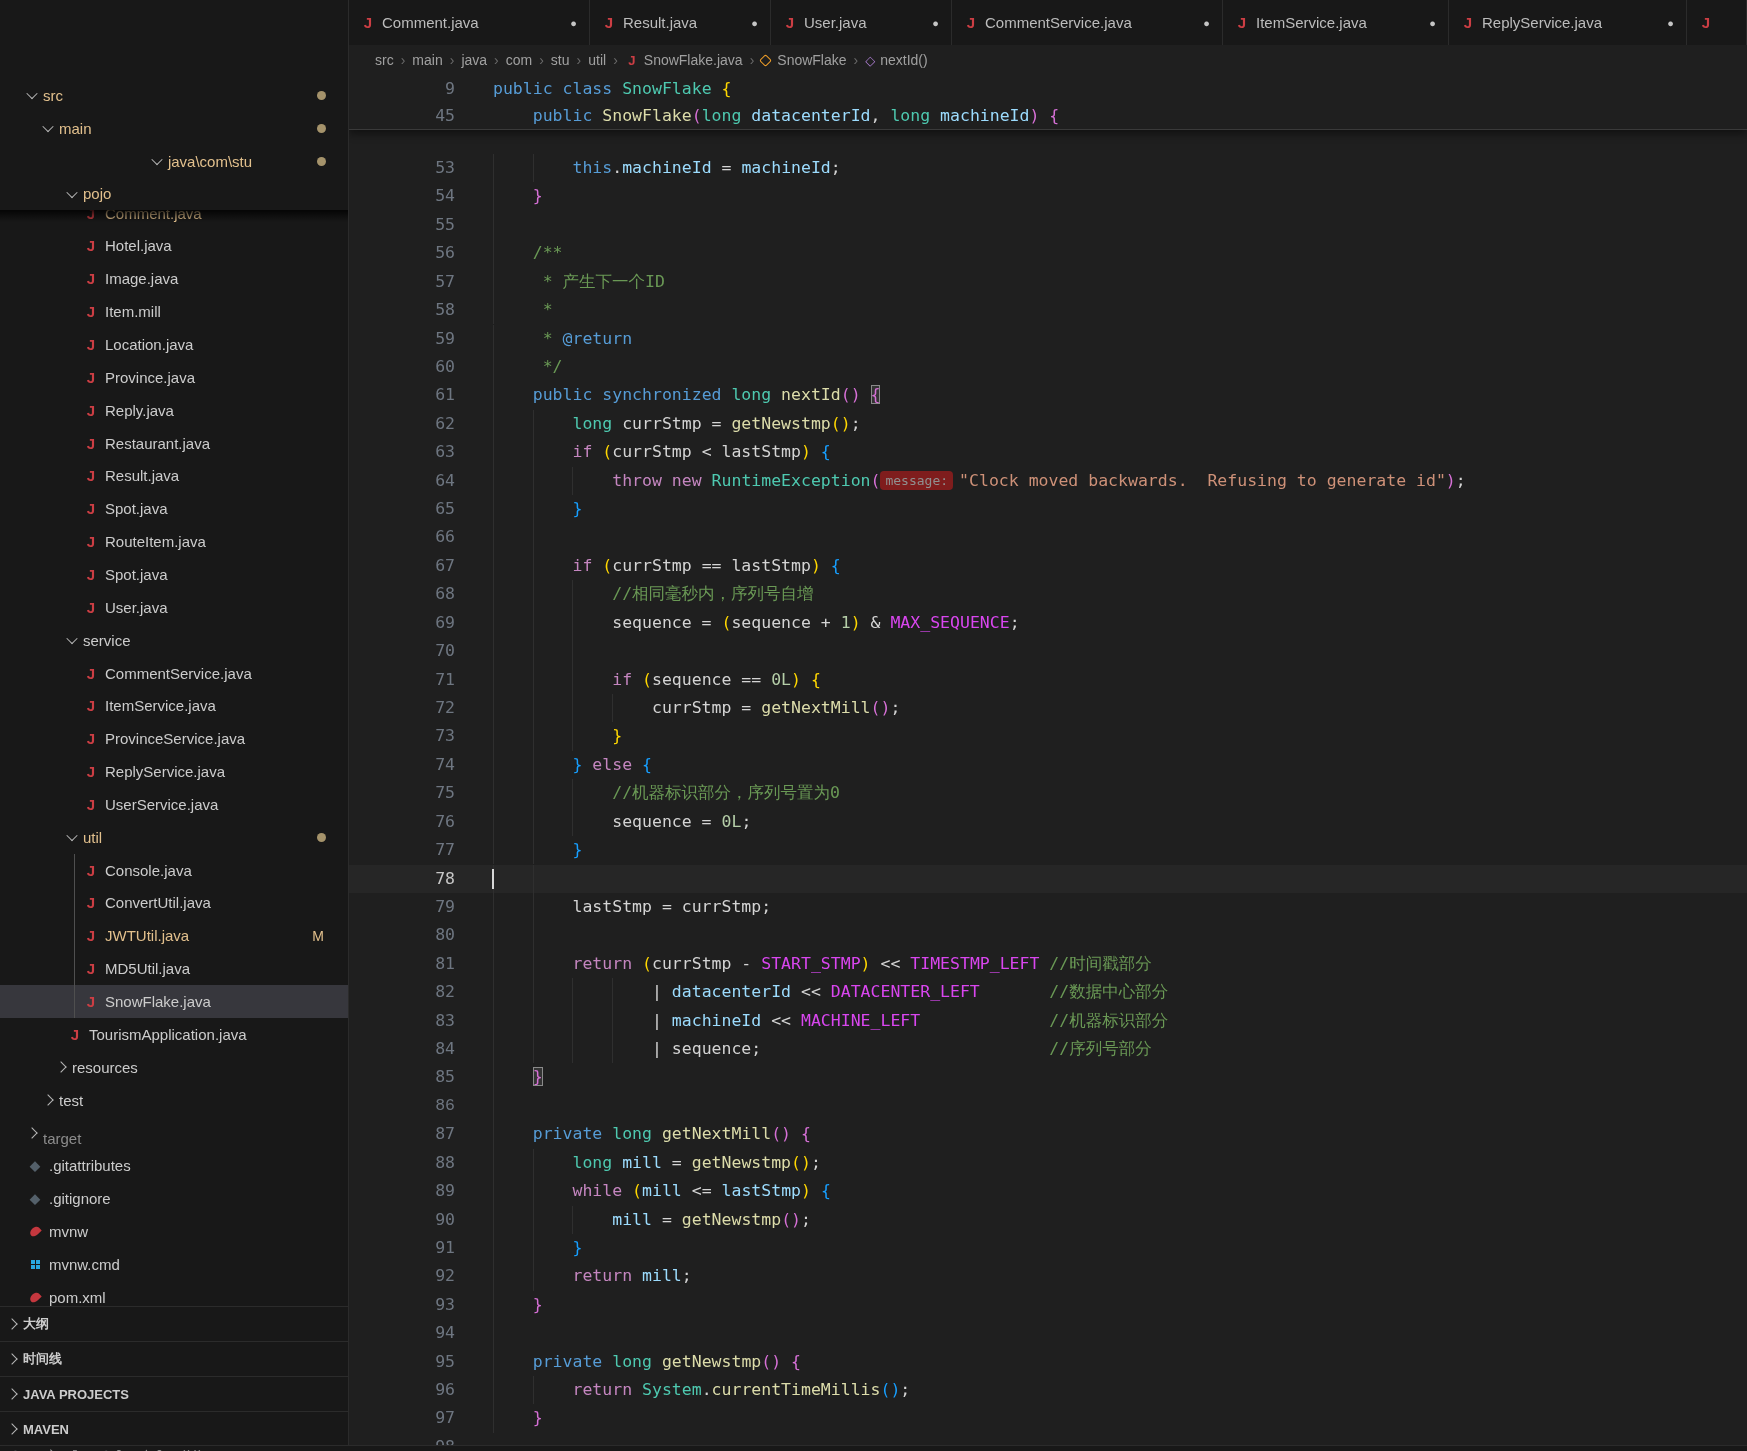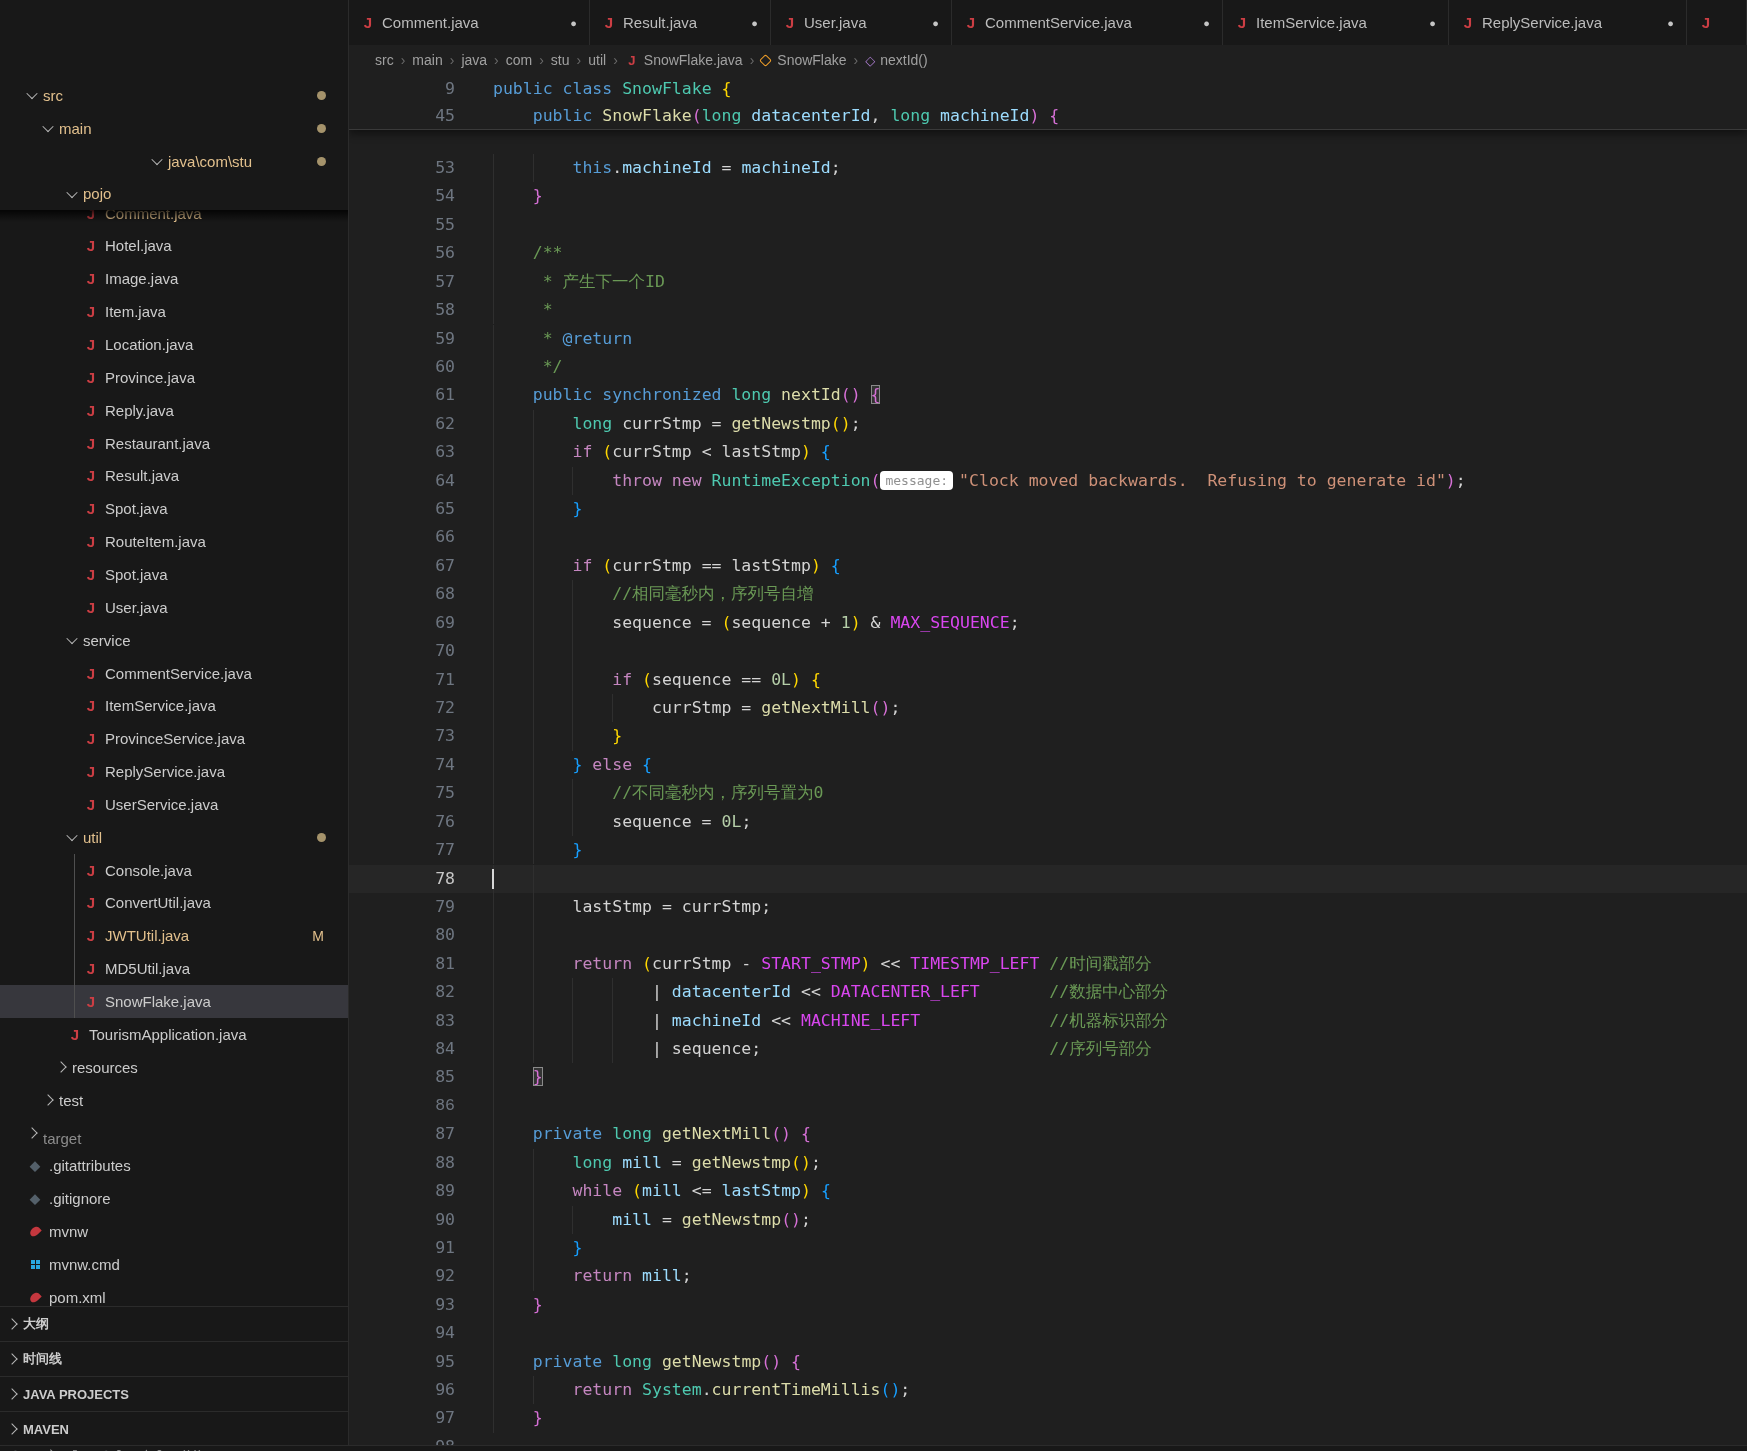"Item.java" span.lbl { text: Item.java -> Item.mill }
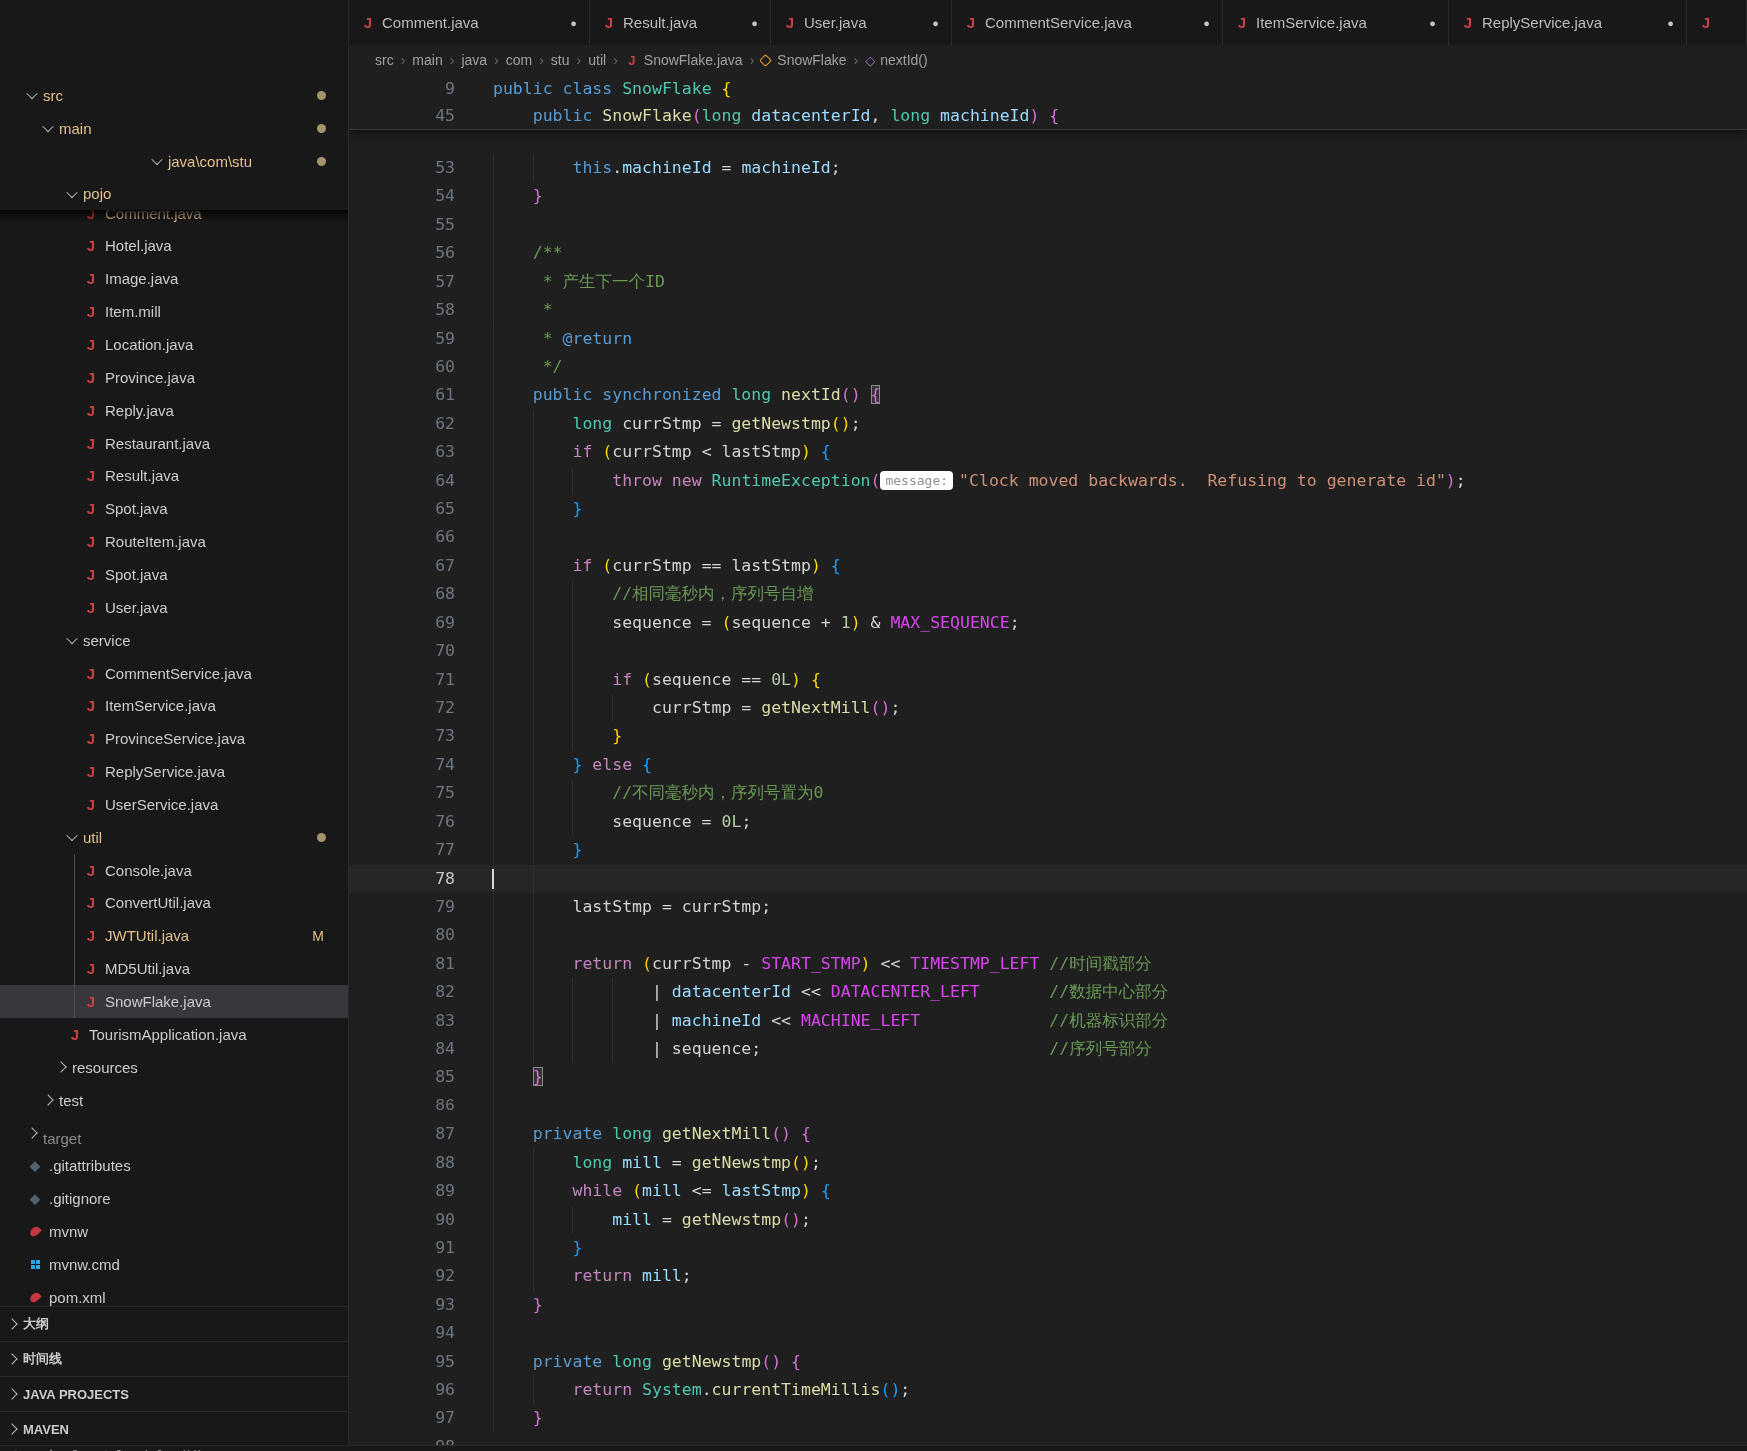"message:" .sg-hint { background: #ffffff -> #7f1d1d }
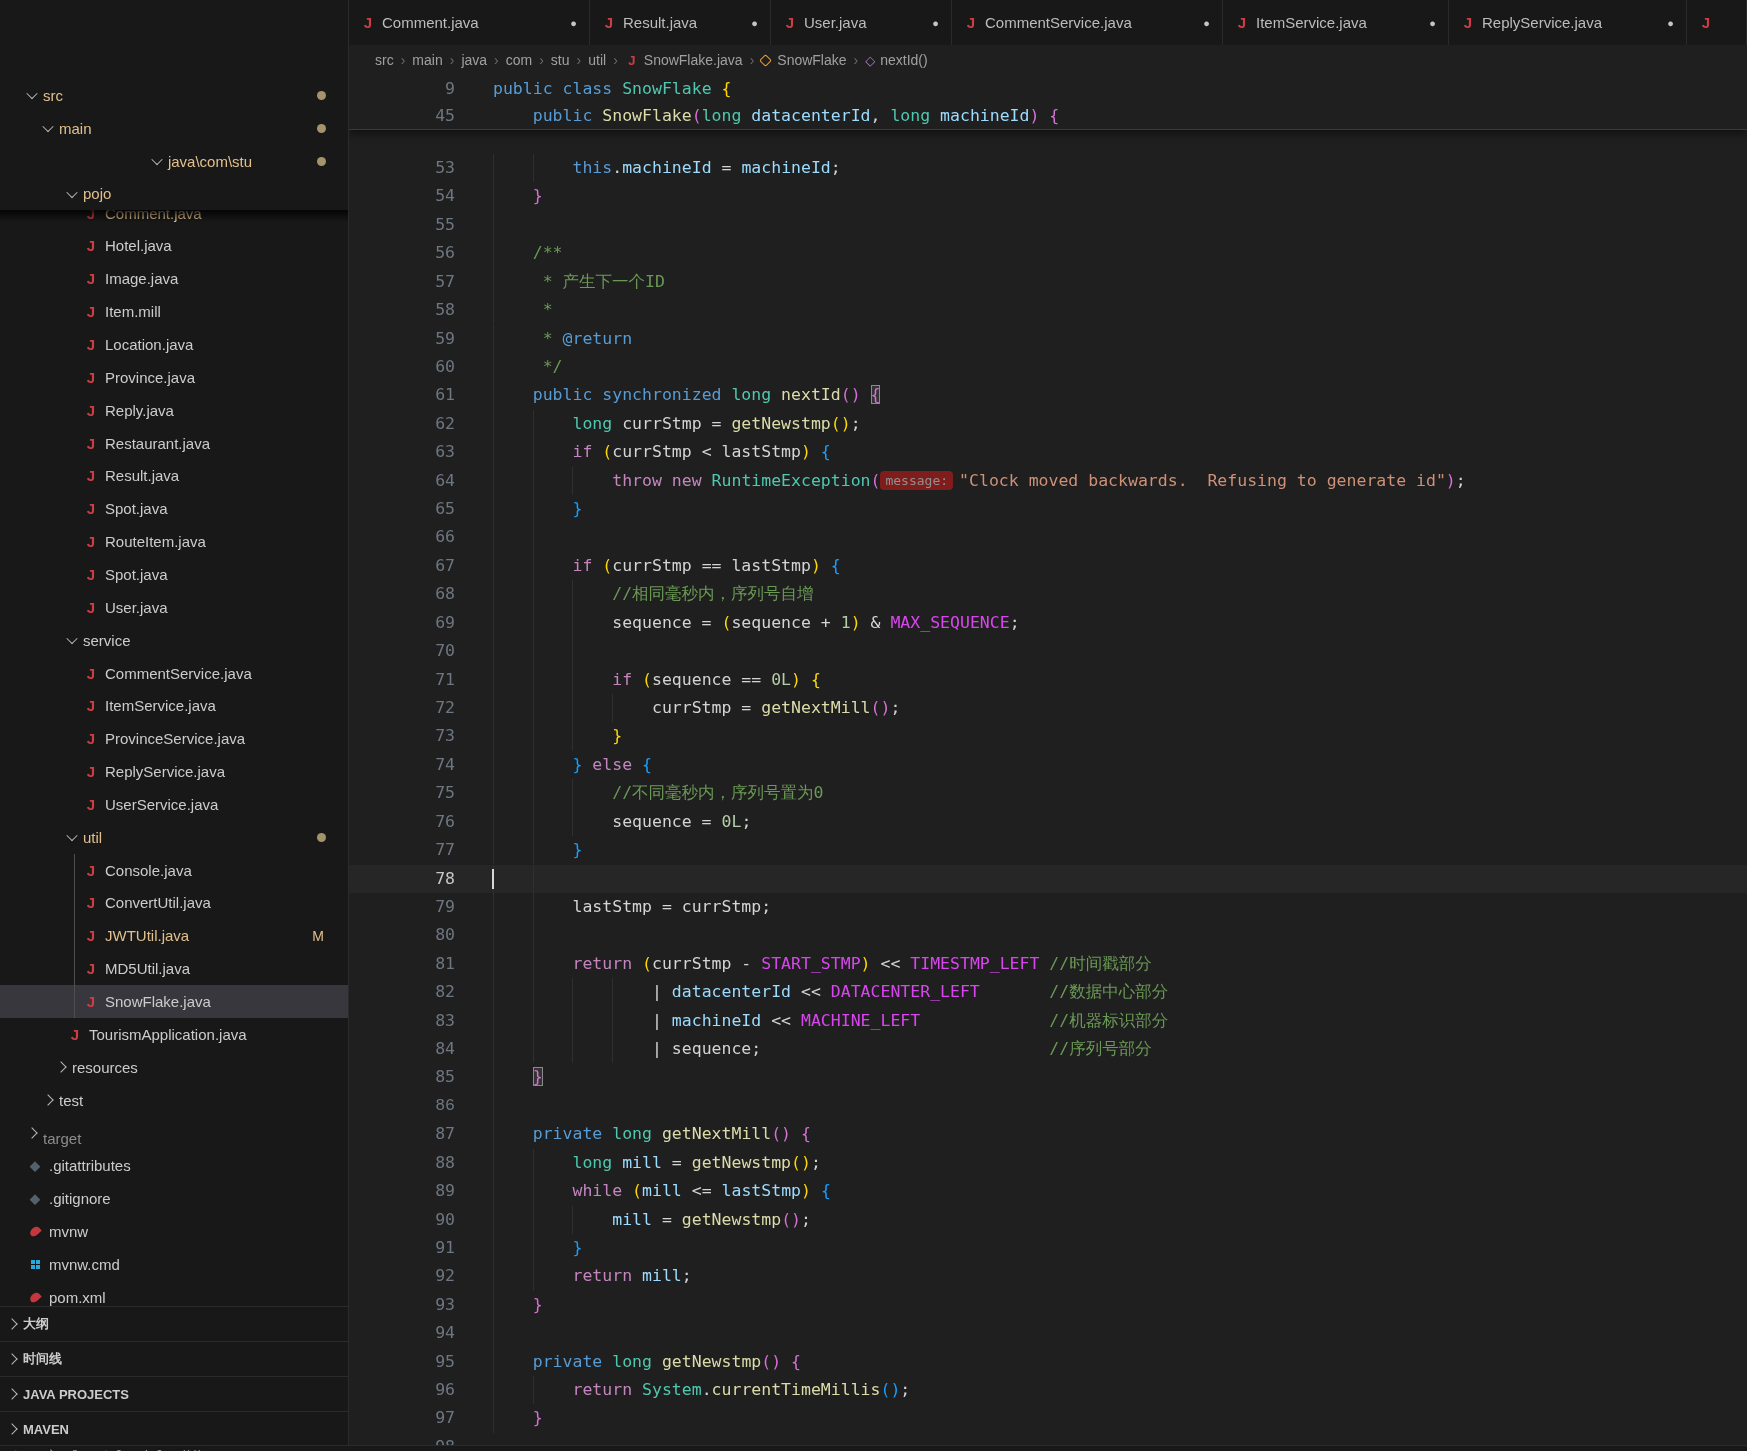"//不同毫秒内，序列号置为0" span.sg-cm { text: //不同毫秒内 -> //机器标识部分 }
